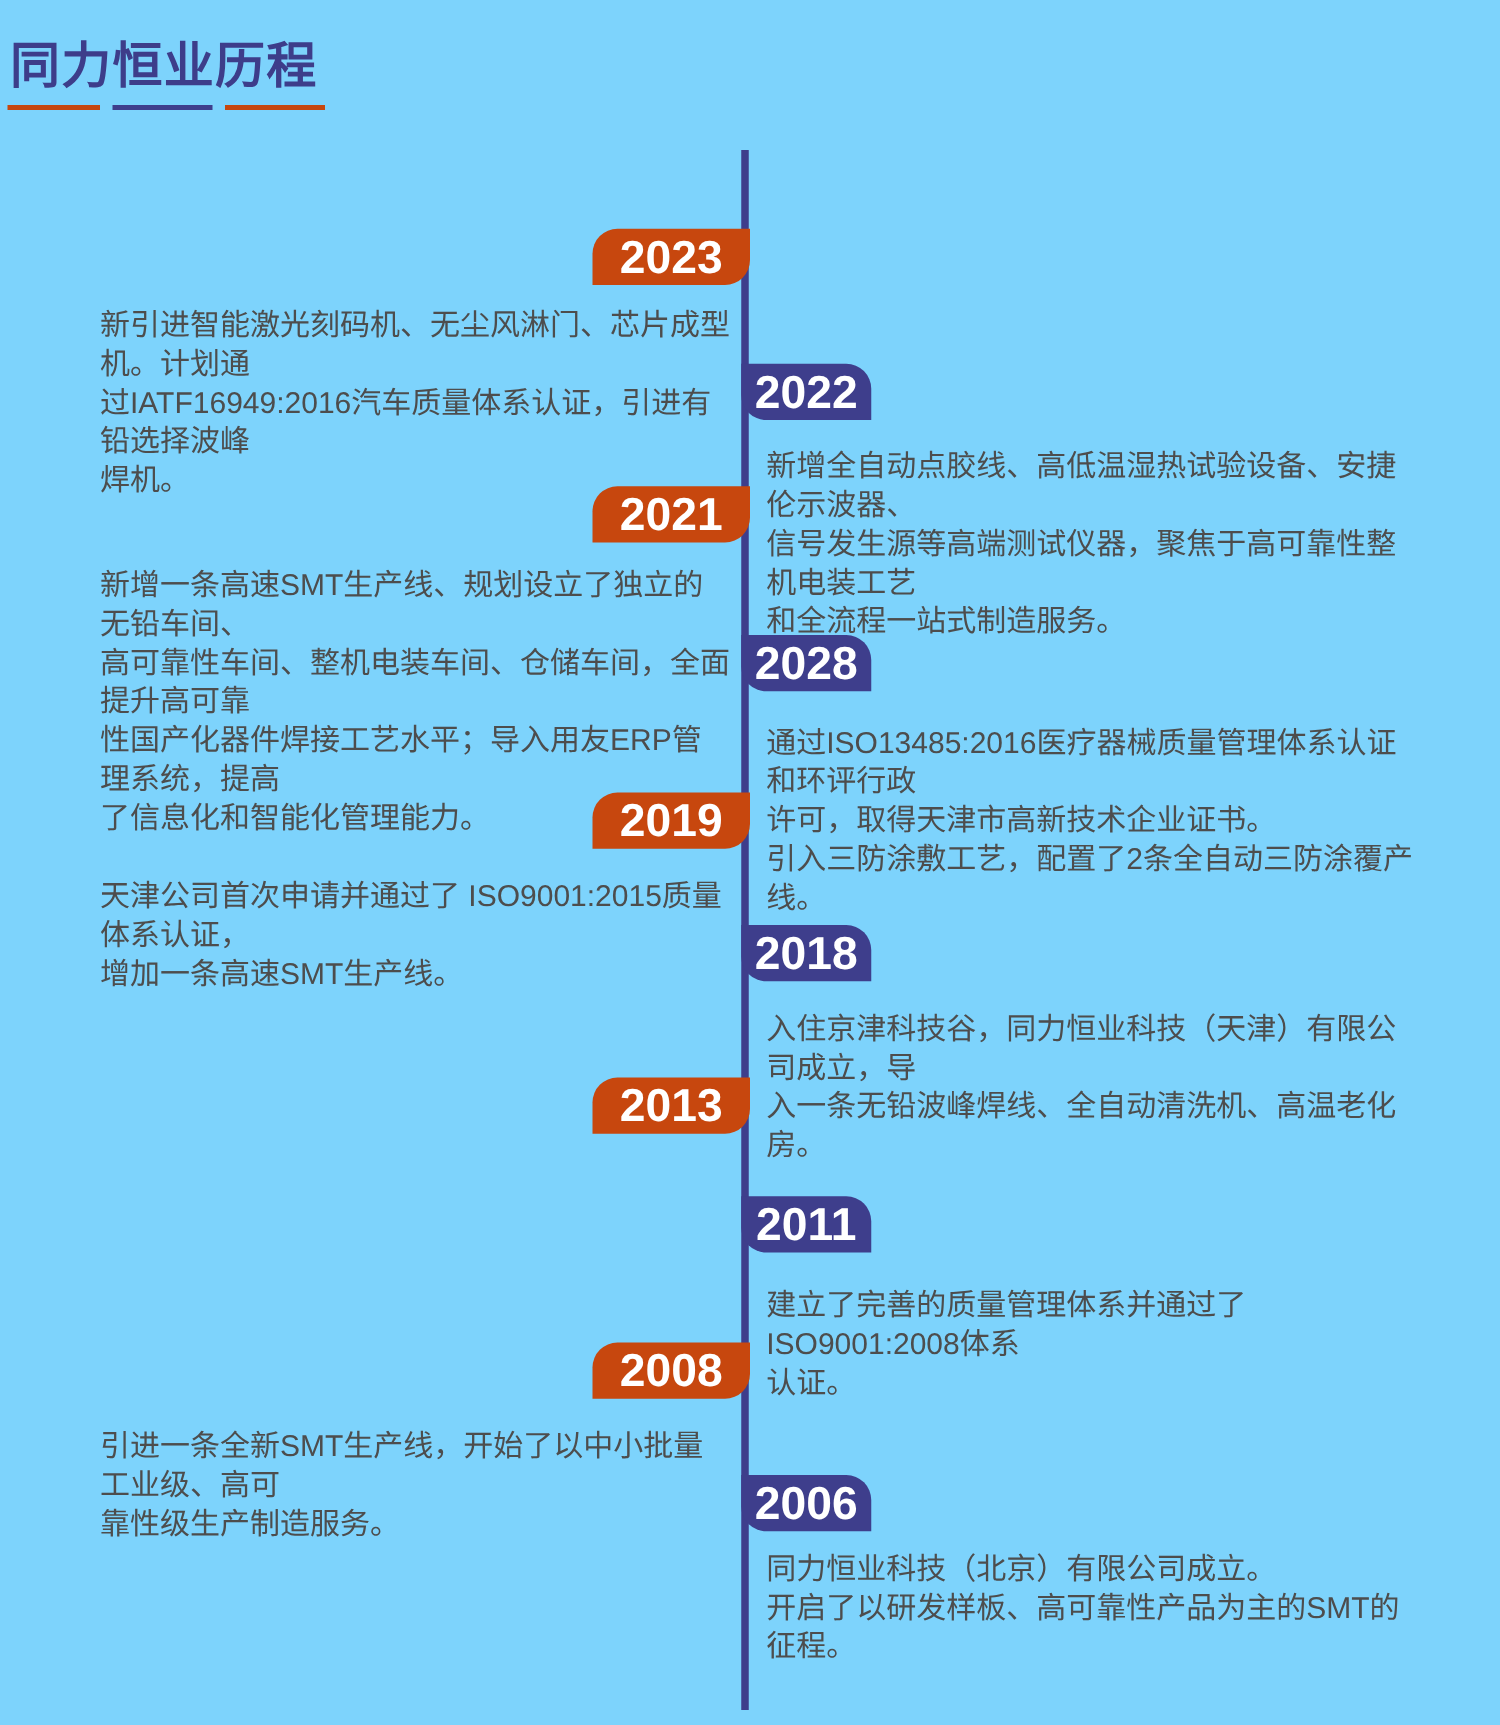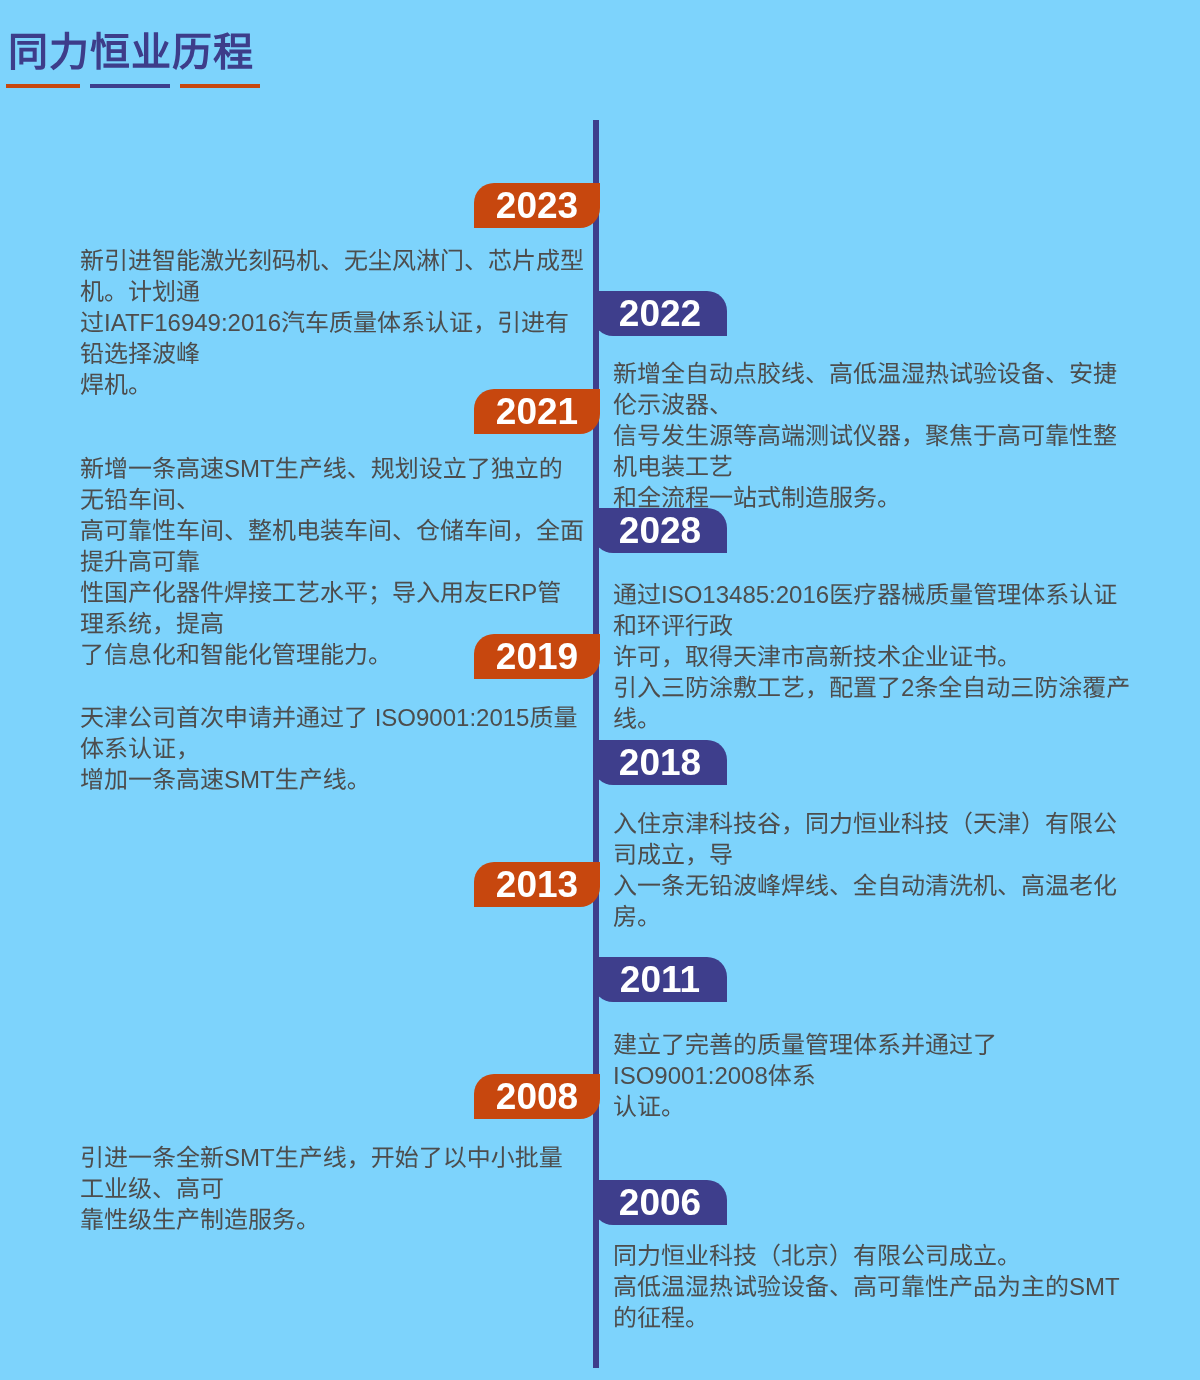"2022" .badge.right { width: 134px -> 104px }
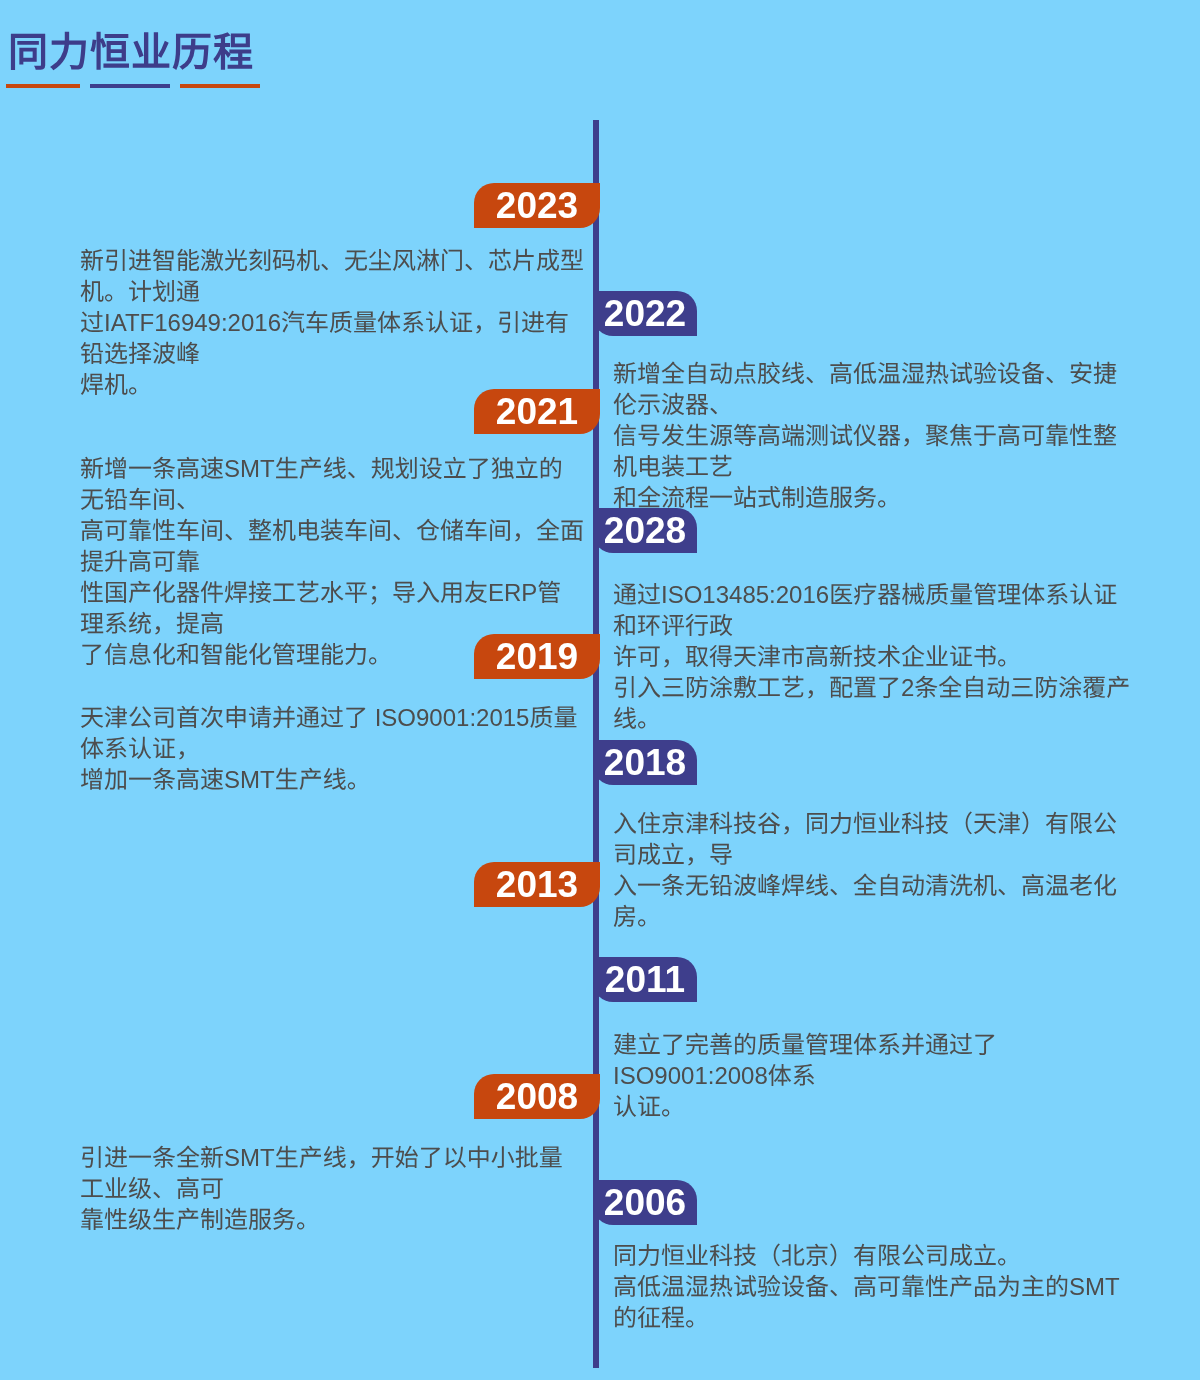"同力恒业科技（北京）有限公司成立。" div.desc { text: 高低温湿热试验设备 -> 开启了以研发样板 }
